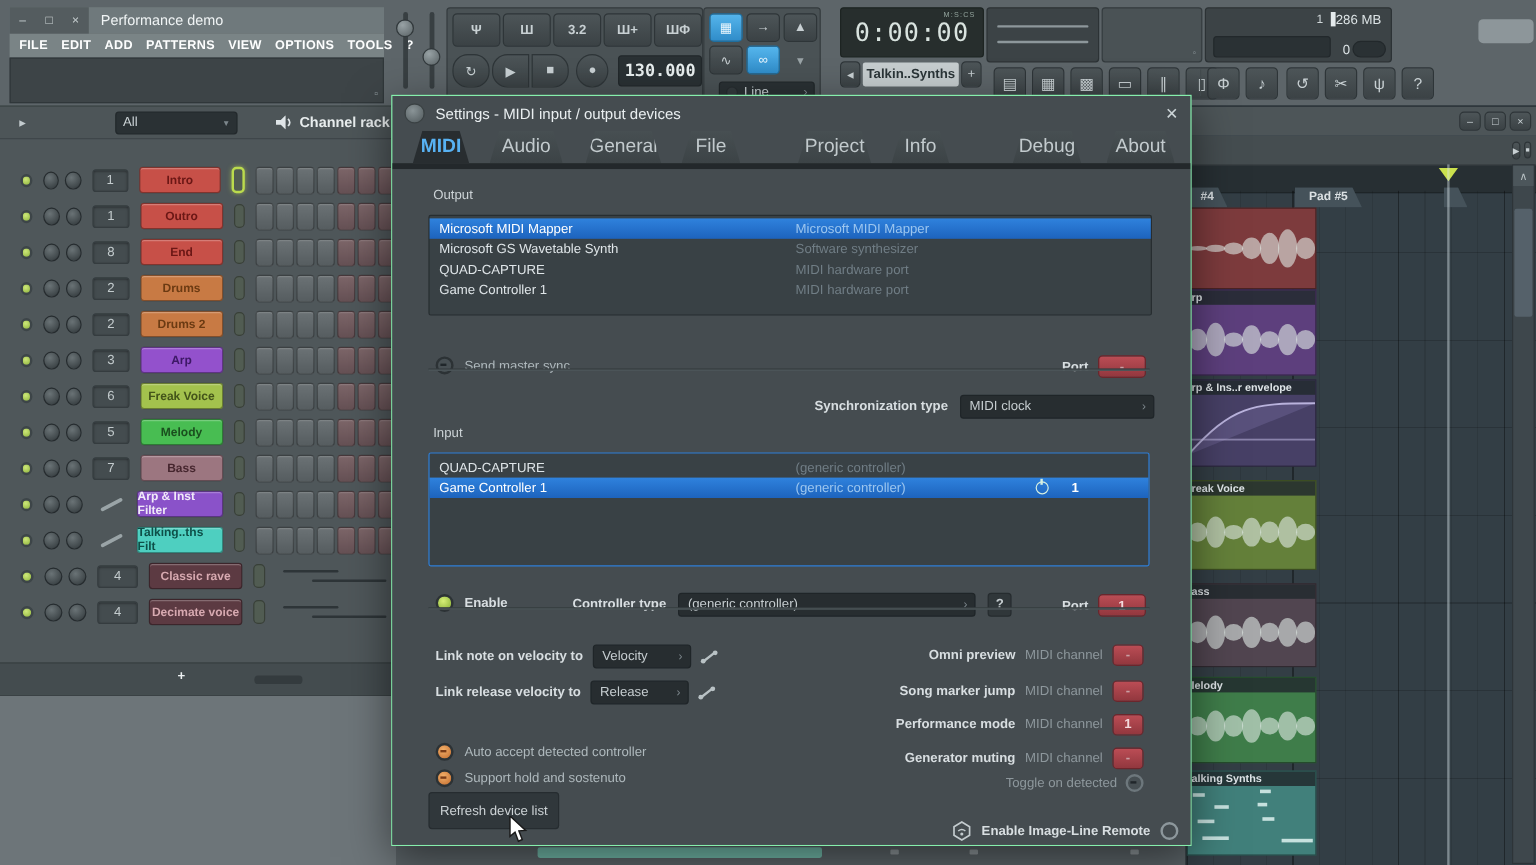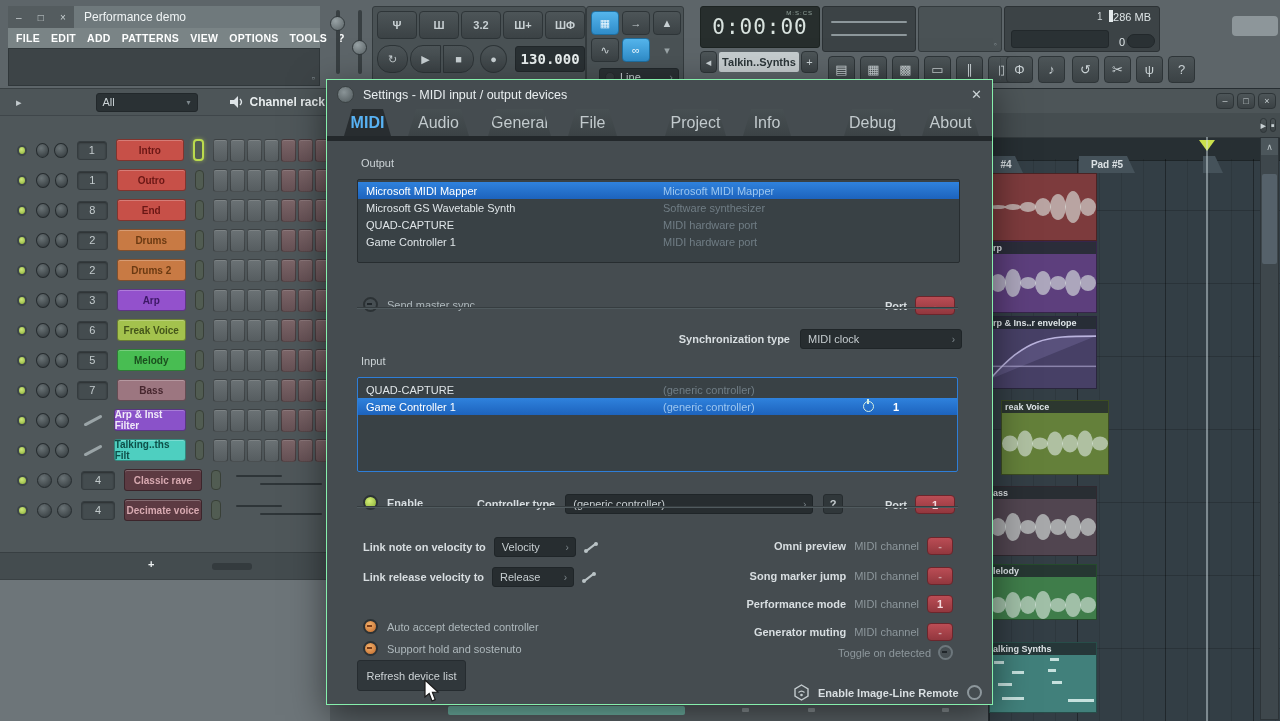"reak Voice" div.clip { margin-left: 12px -> none }
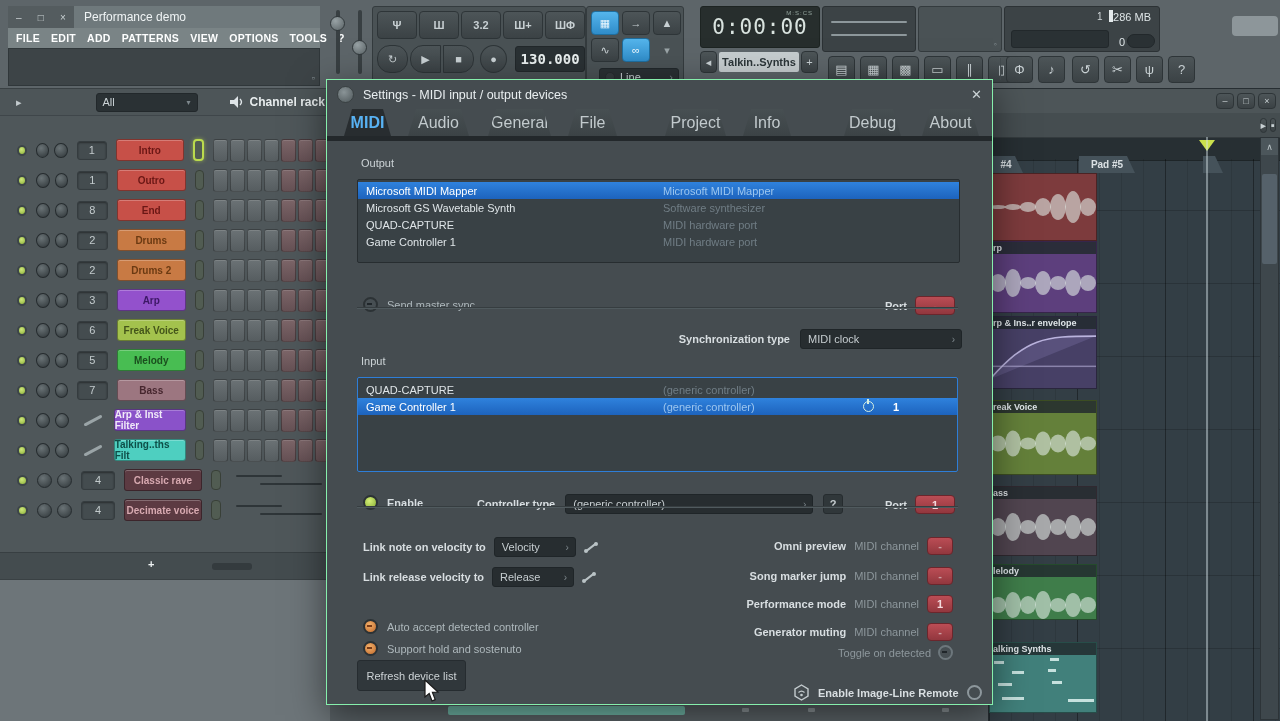"lelody" div.clip { height: 56px -> 72px }
